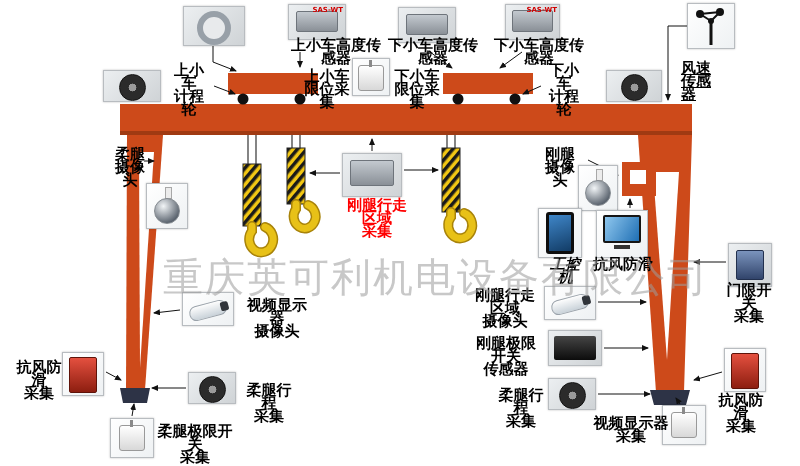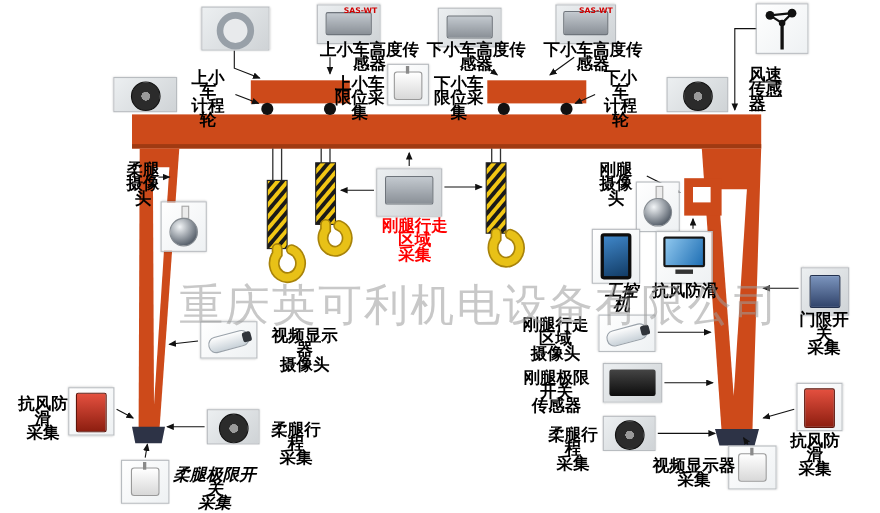"柔腿极限开关" div.lbl { font-style: italic -> none }
